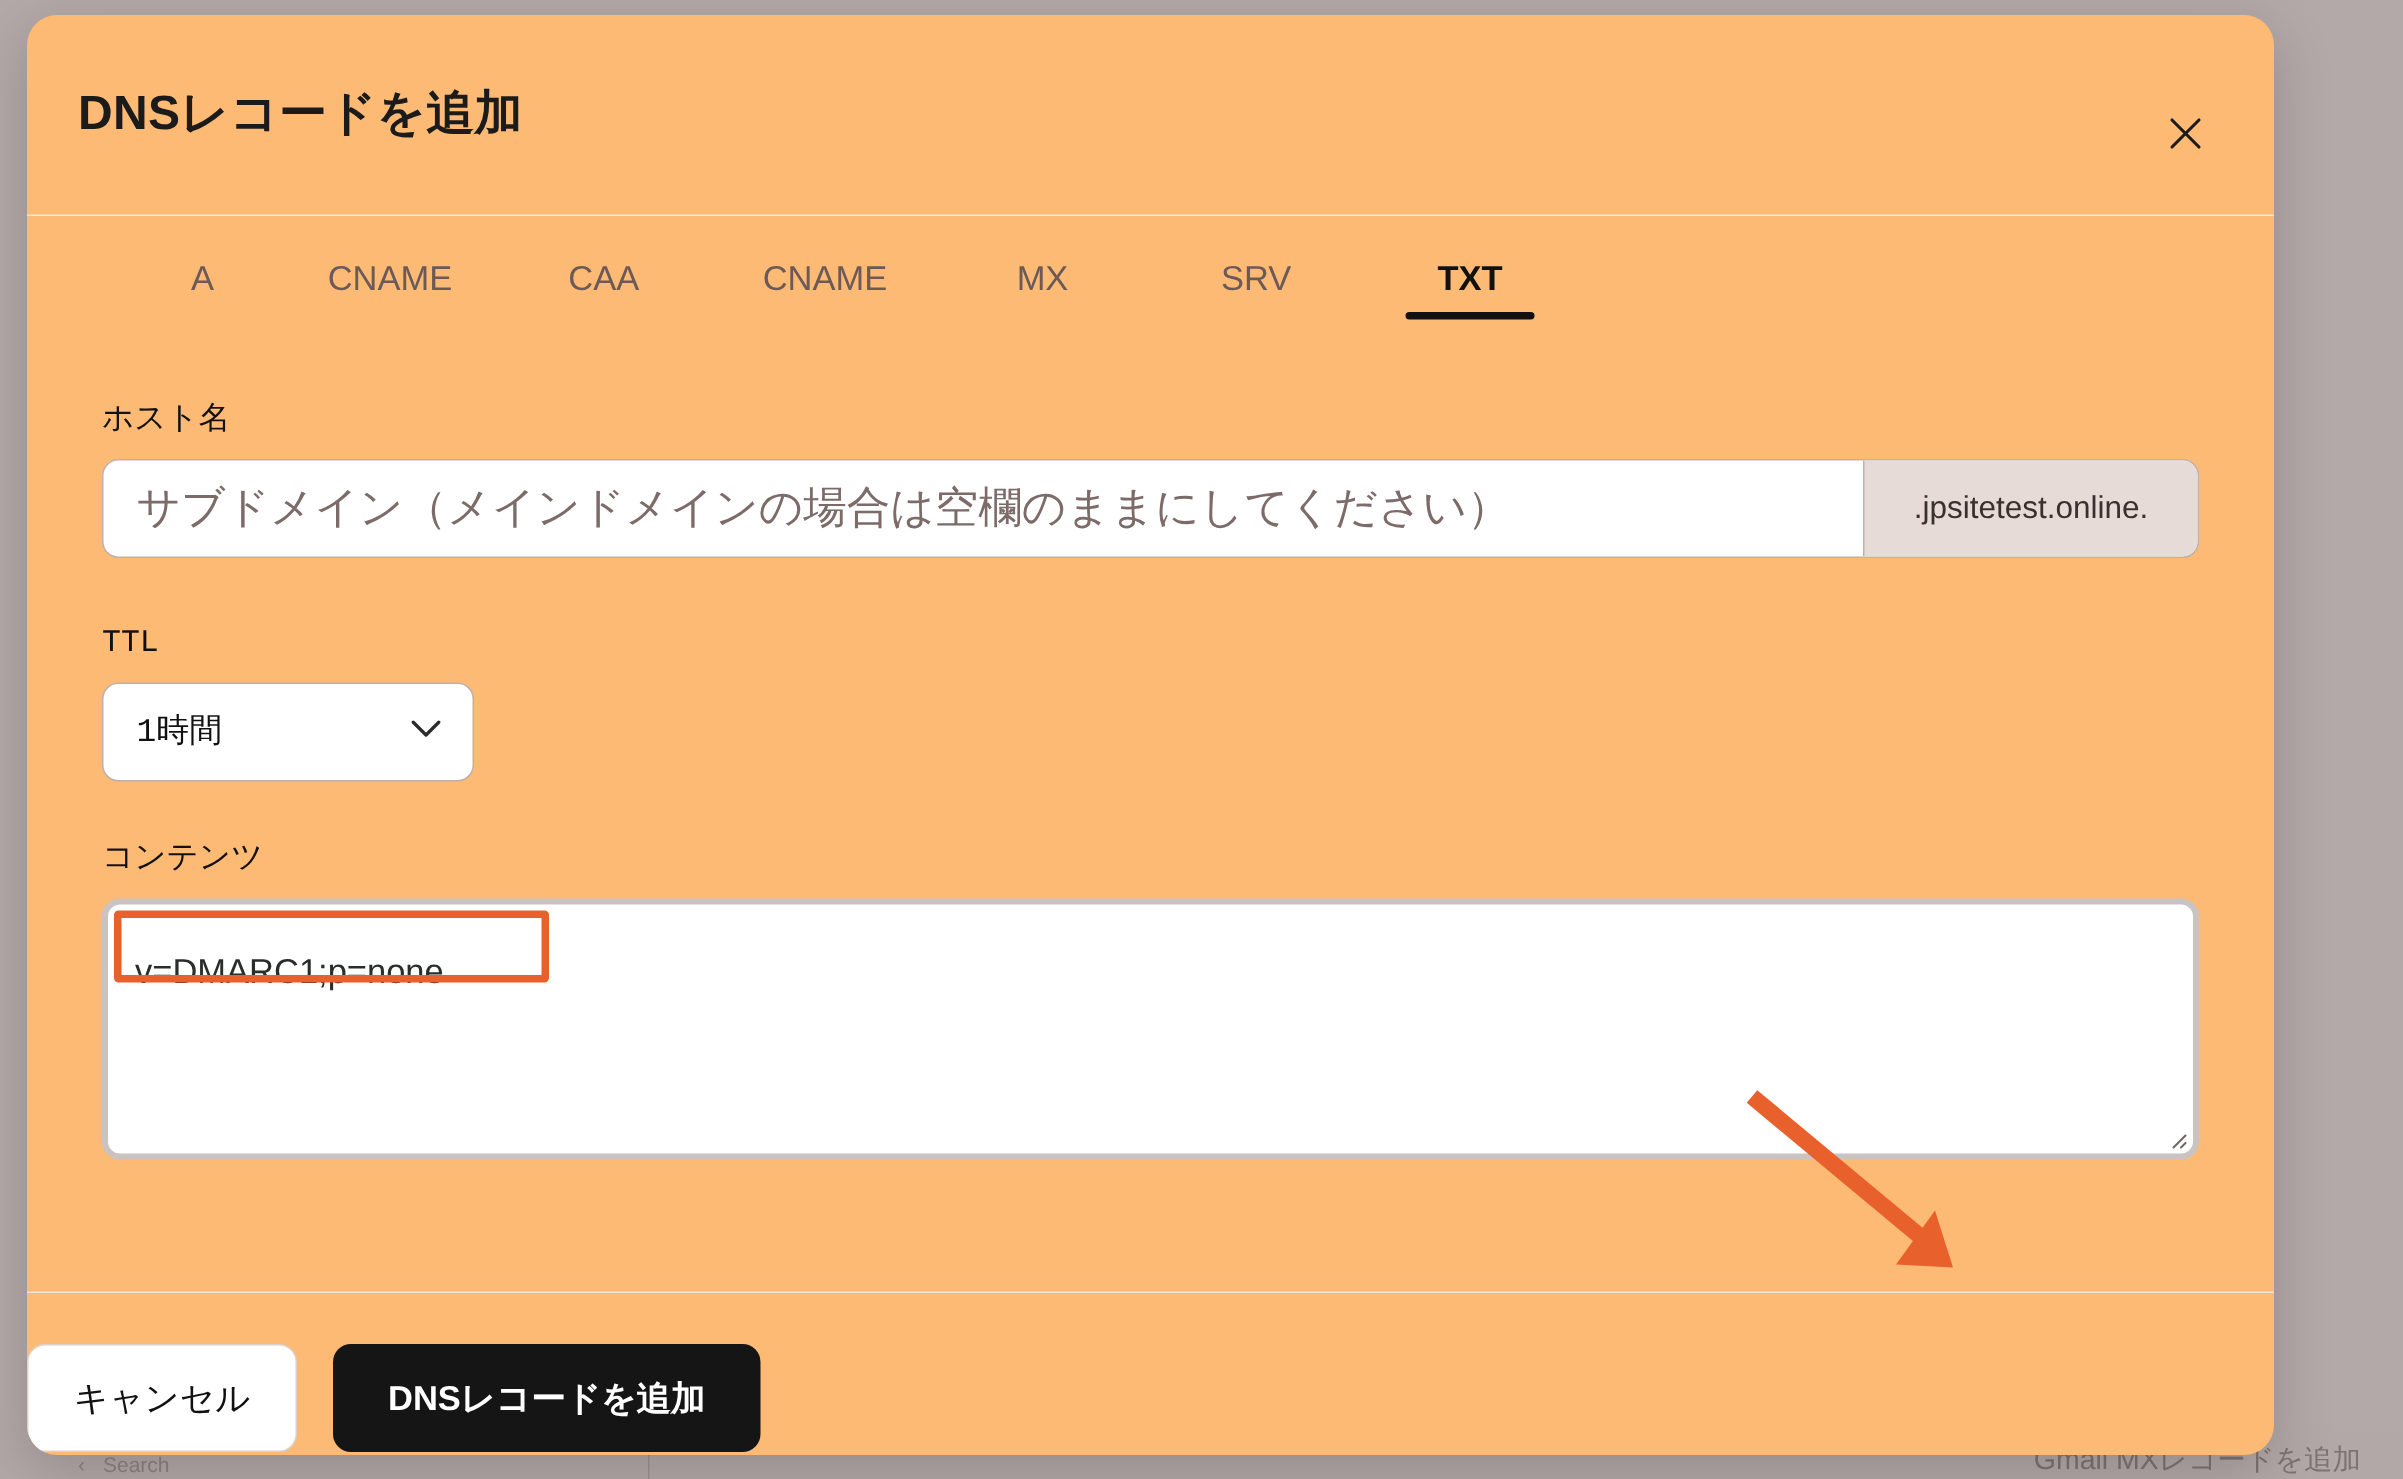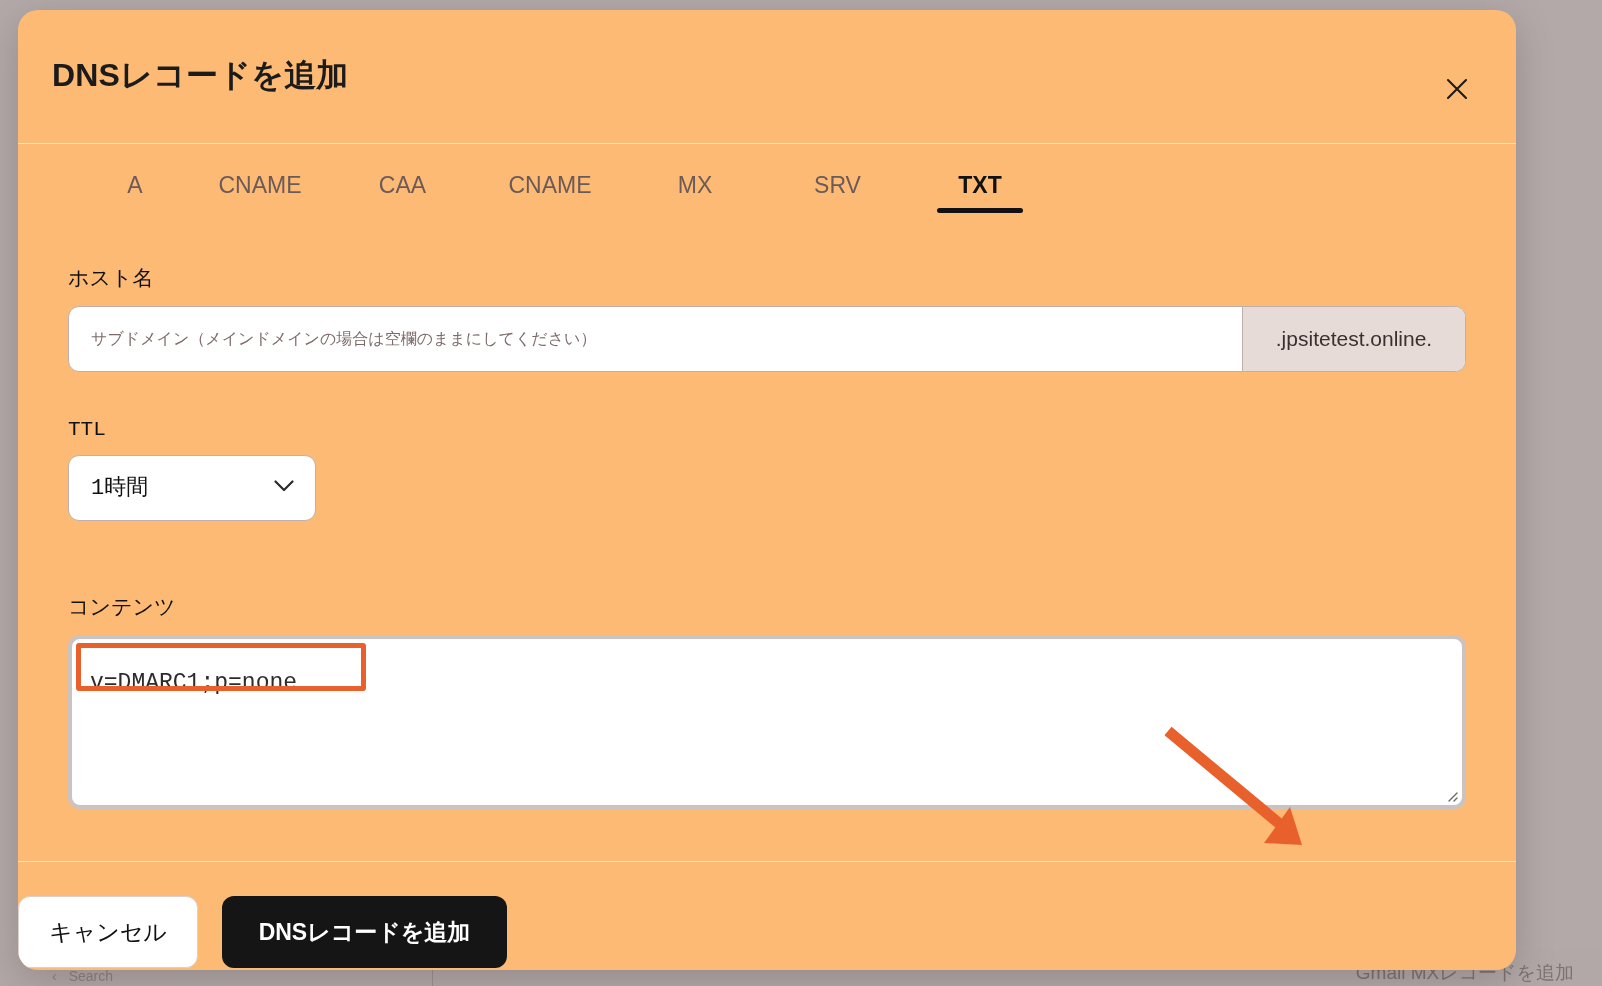"サブドメイン（メインドメインの場合は空欄のままにしてください）" #host-input { font-size: 16px -> 29px }
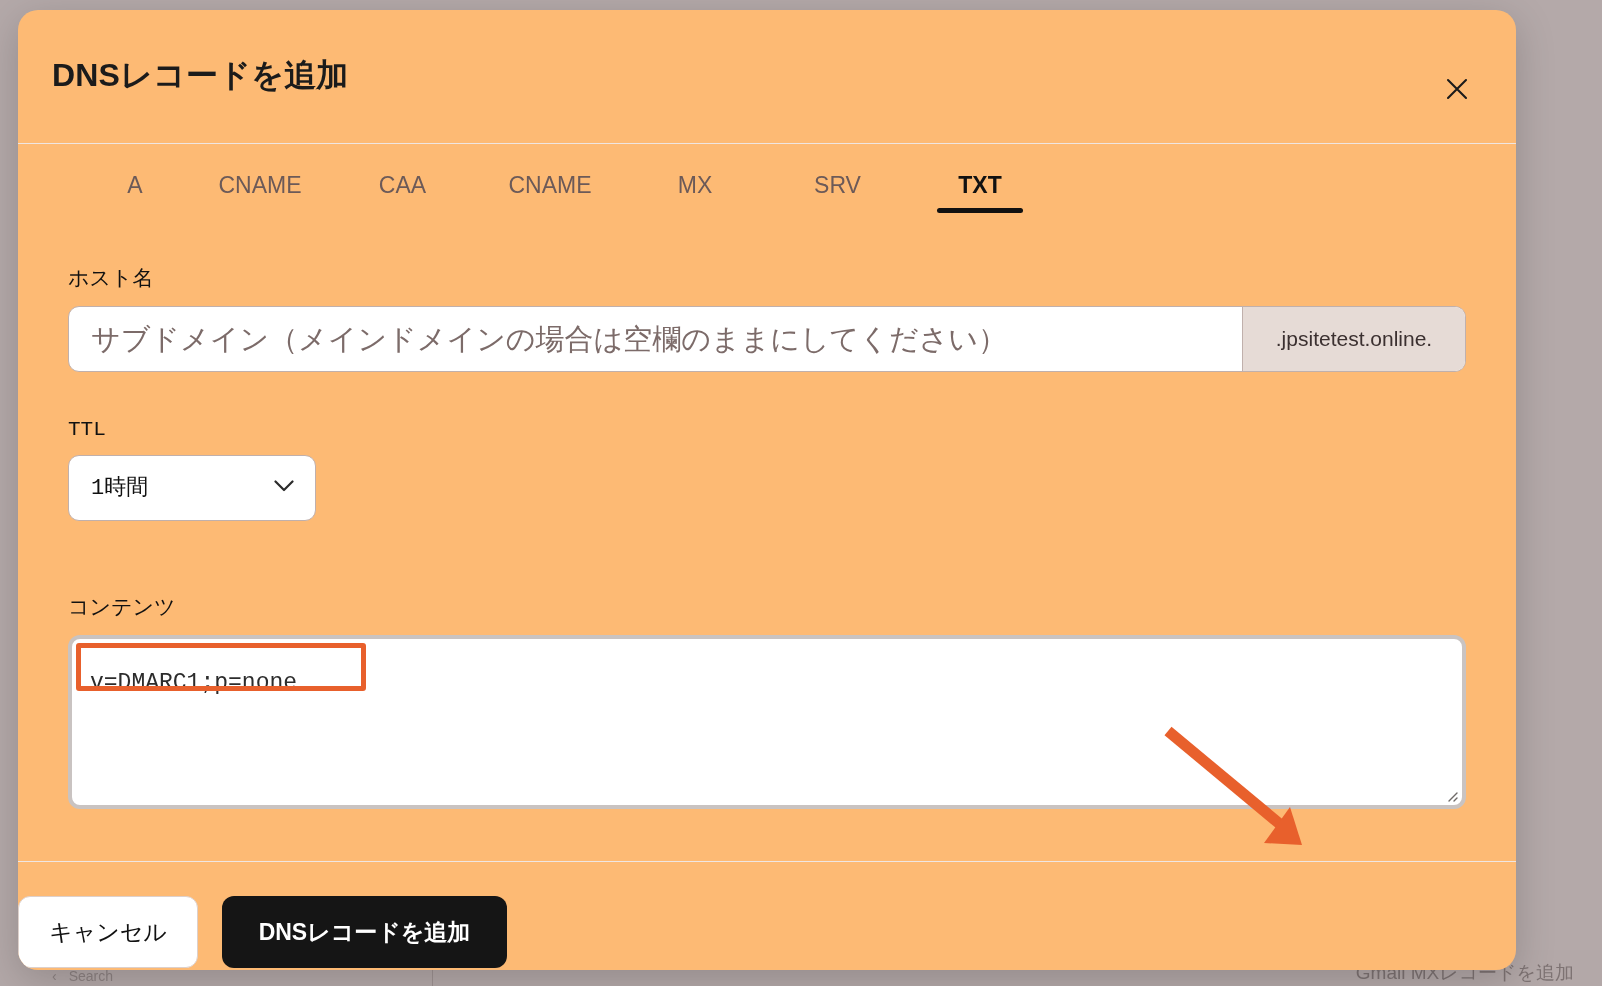"コンテンツ" #content-block { font-family: Liberation Mono, monospace -> none; margin-top: 72px -> 36px }
